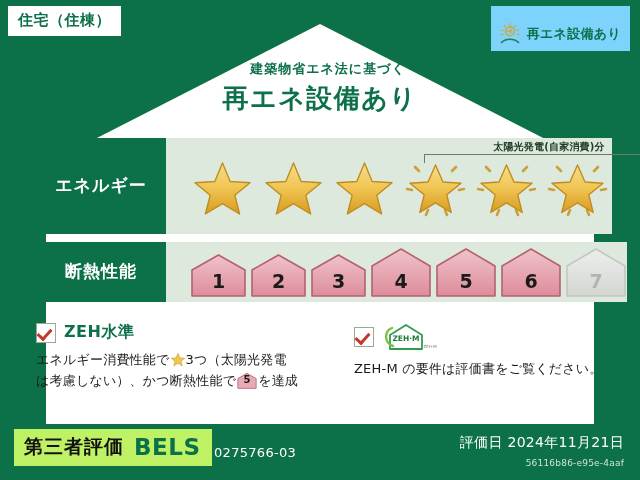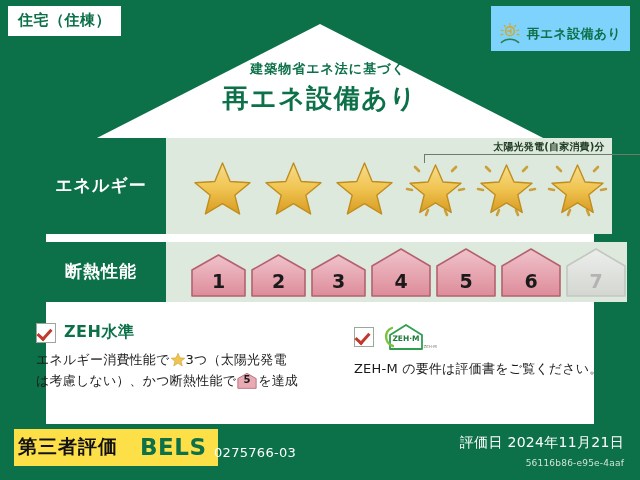"第三者評価" .footer-bels { background: #fde047 -> #bef264; gap: 22px -> 10px; padding: 5px 12px 6px 4px -> 5px 12px 6px 10px }
